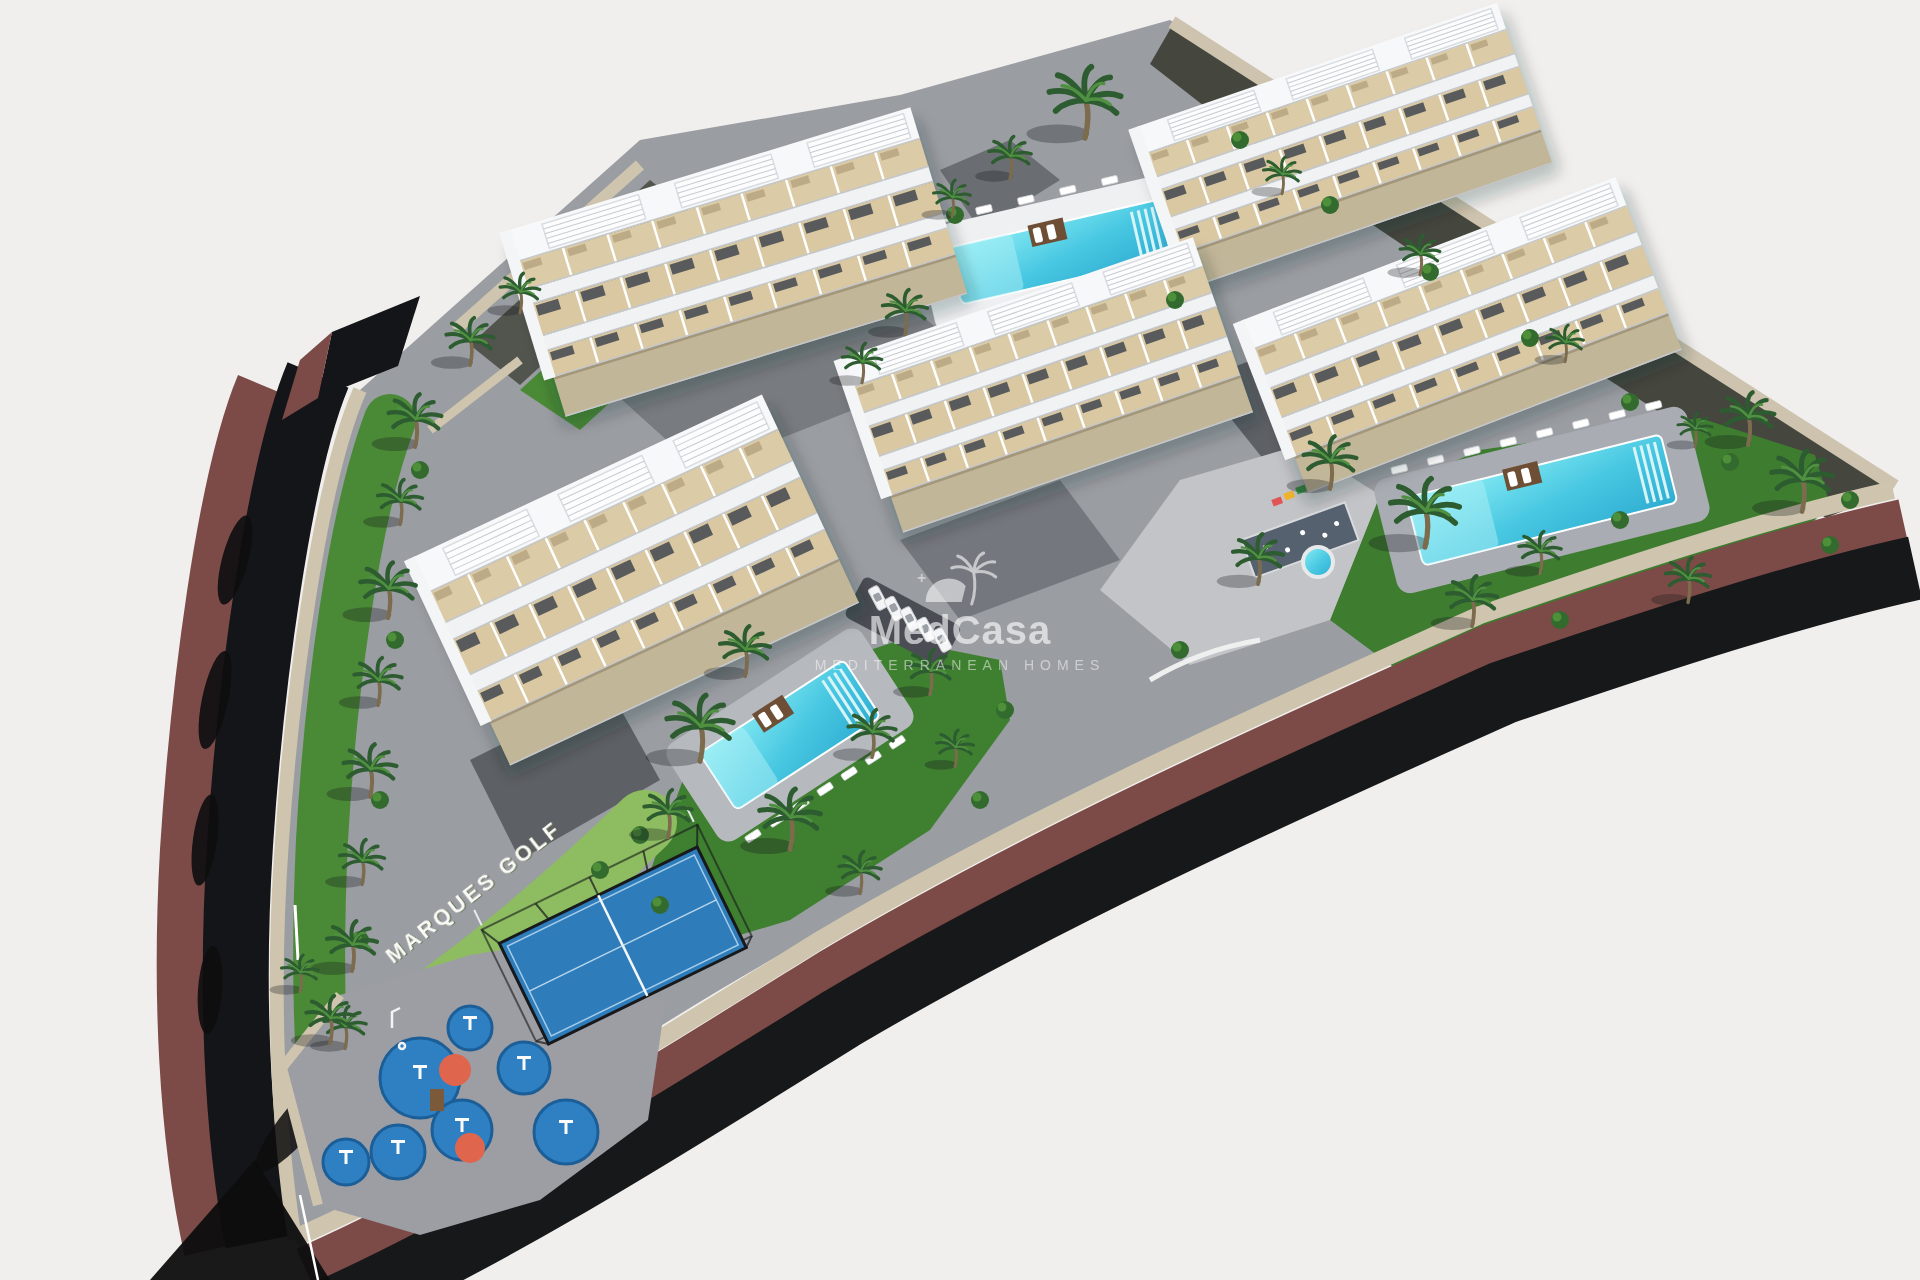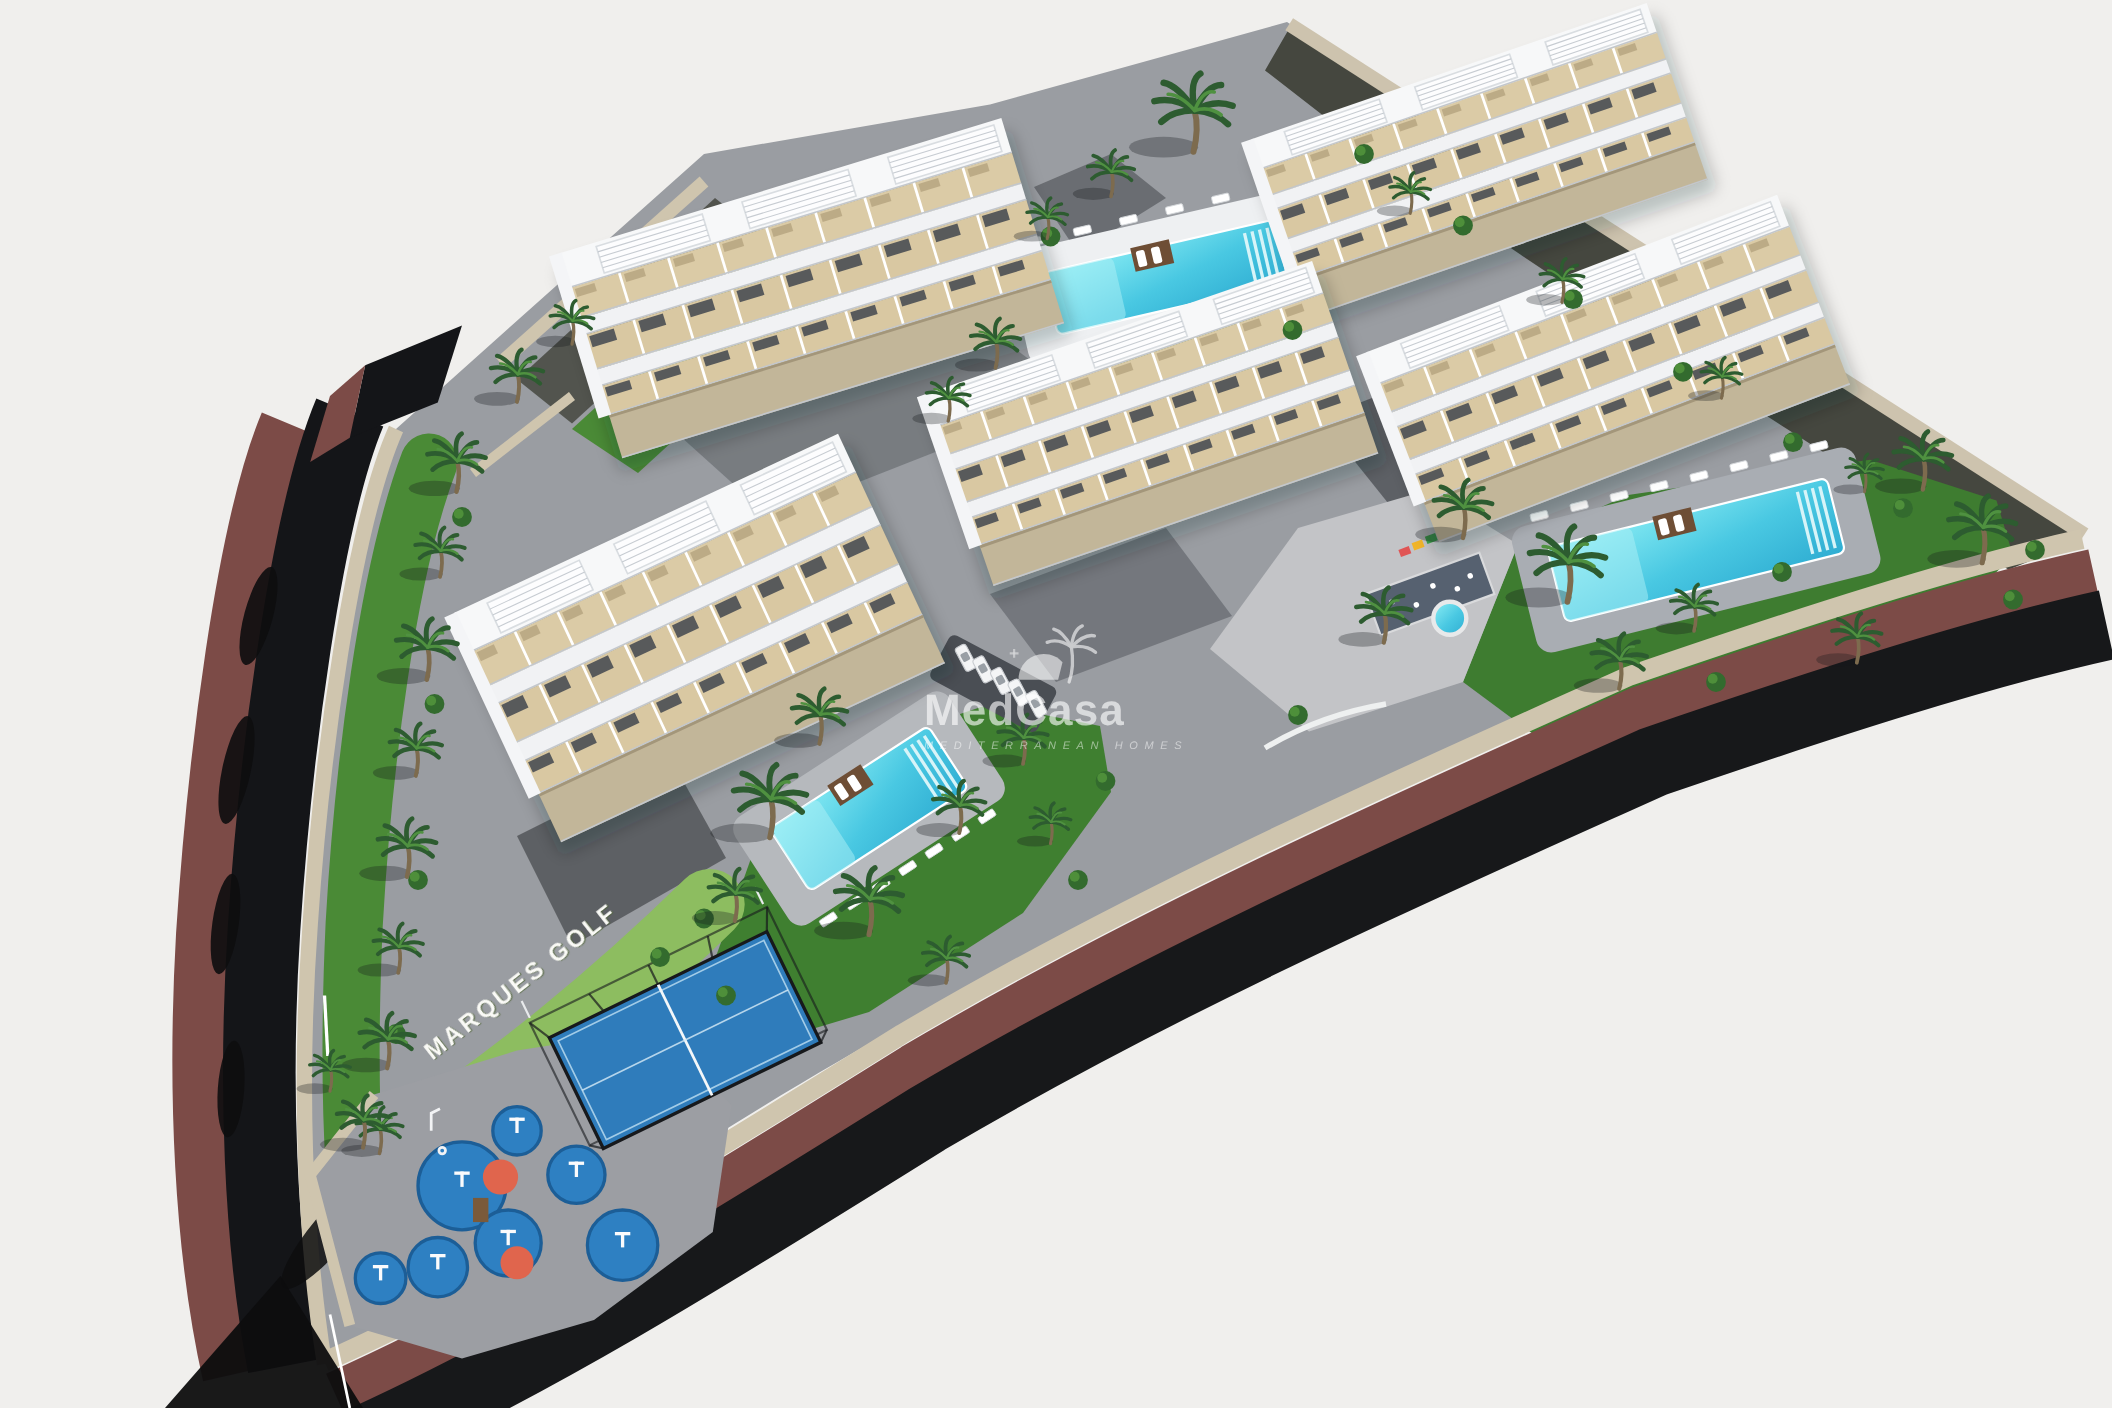"MedCasa" .wm { text-align: left -> center; top: 566px -> 550px }
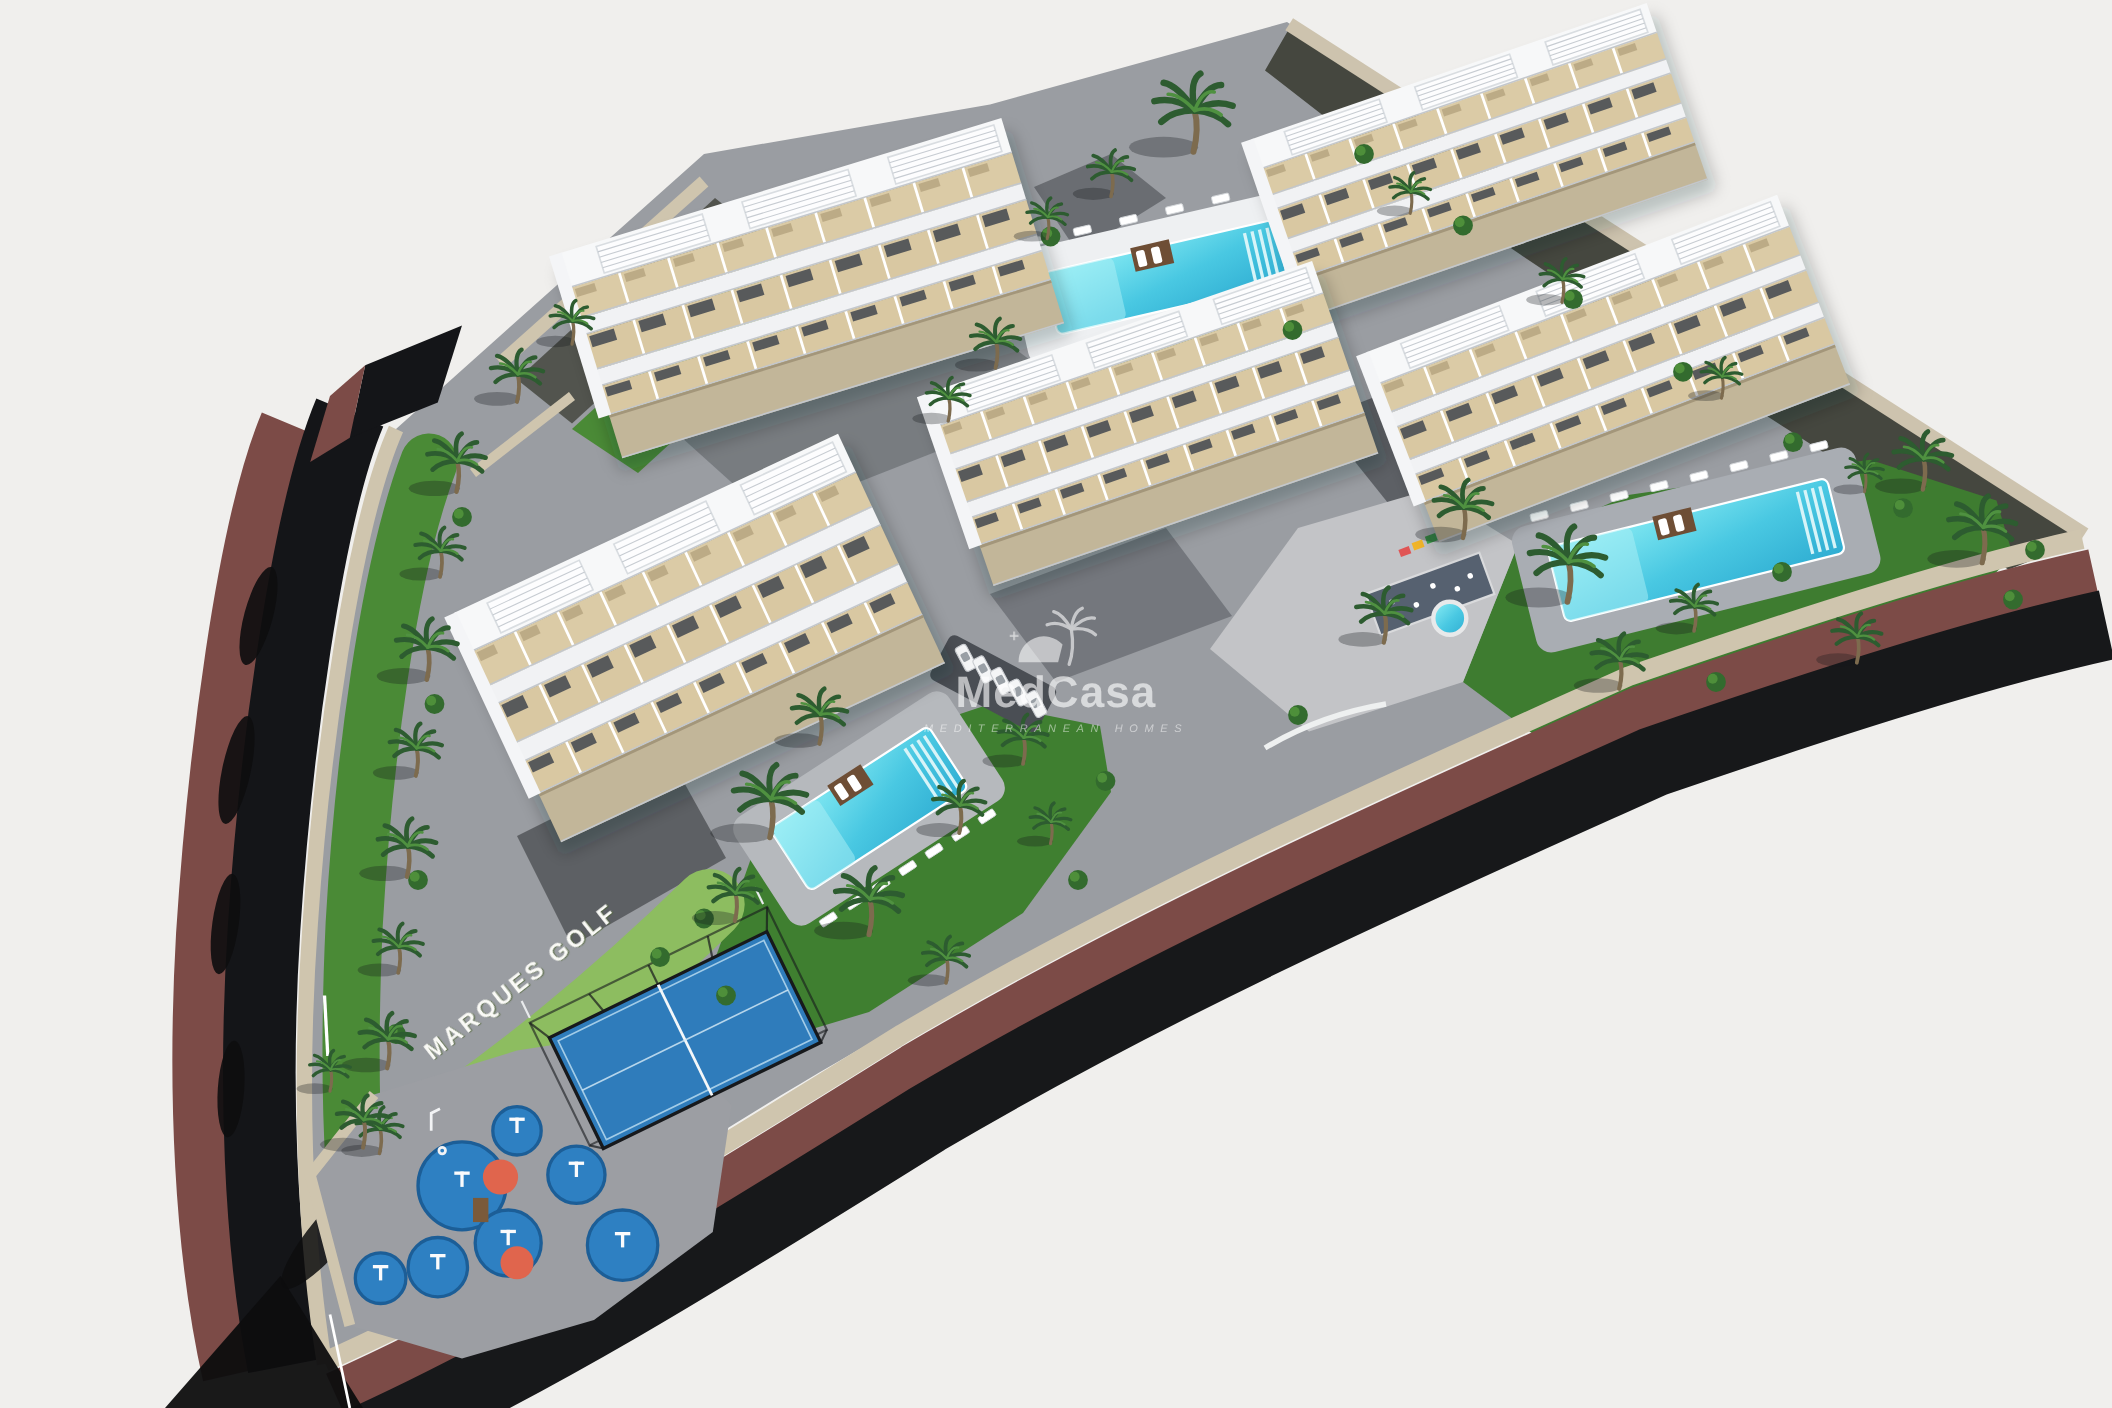"MEDITERRANEAN HOMES" .wm-tag { font-size: 10px -> 14px; font-style: italic -> none }
